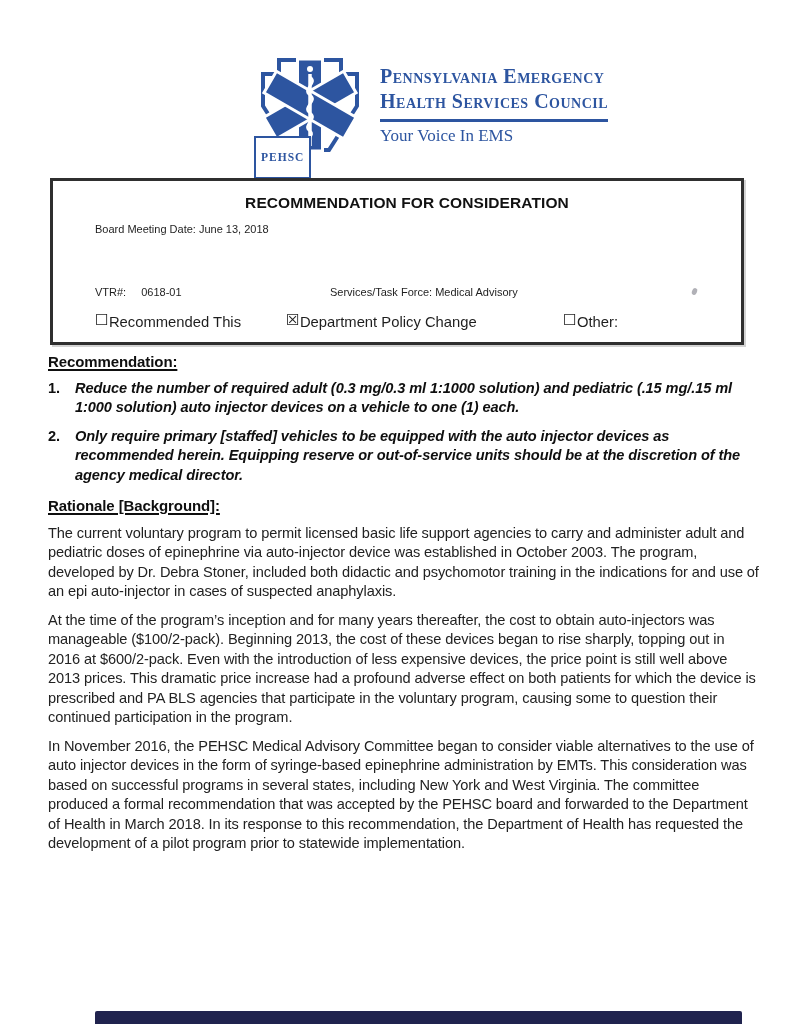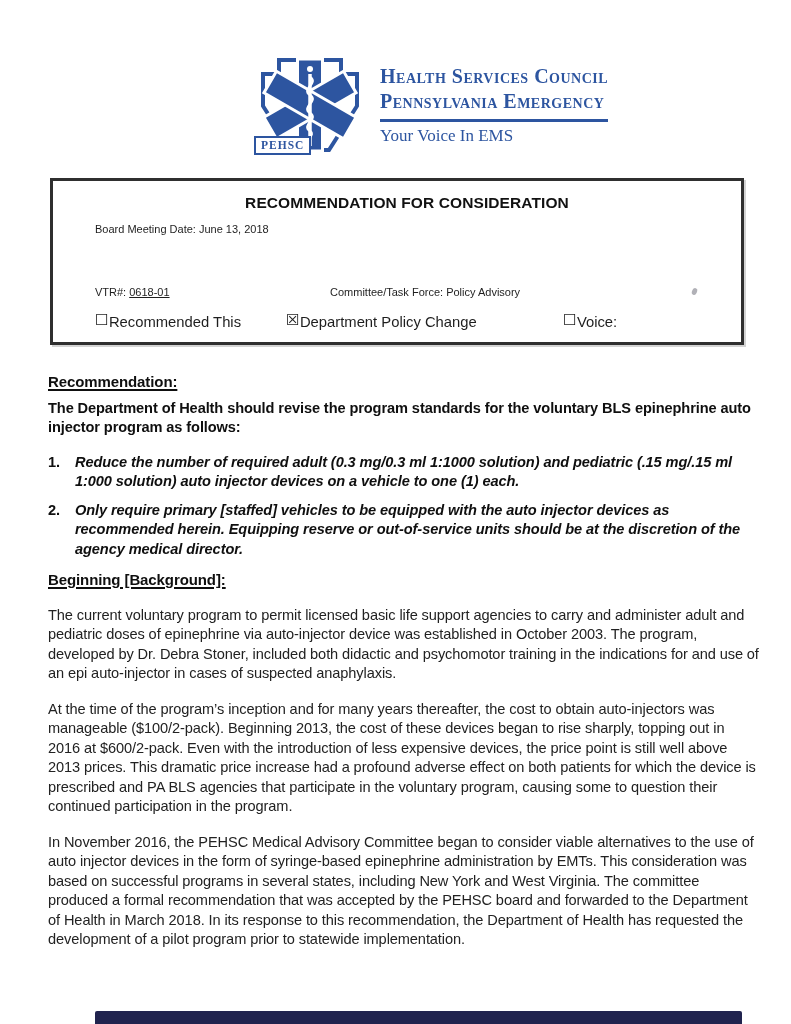"Health Services Council" div.org-line { order: before "Pennsylvania Emergency" -> after "Pennsylvania Emergency" }
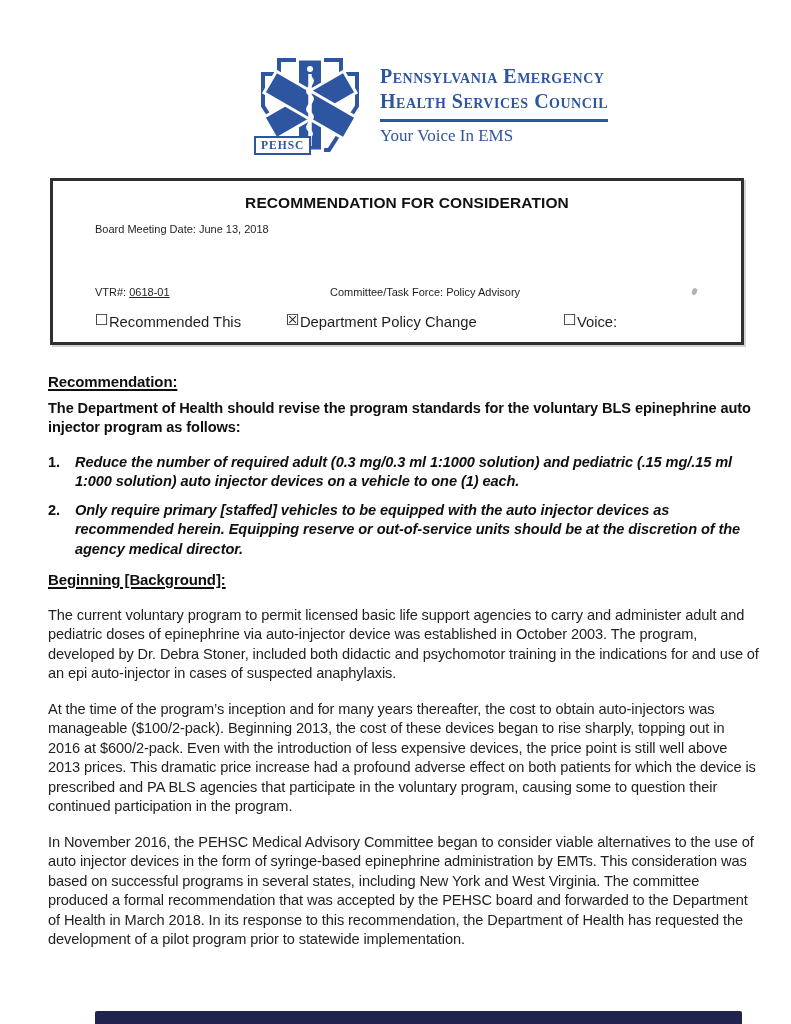"PEHSC" .logo-badge { padding: 1px 5px -> 13px 5px }
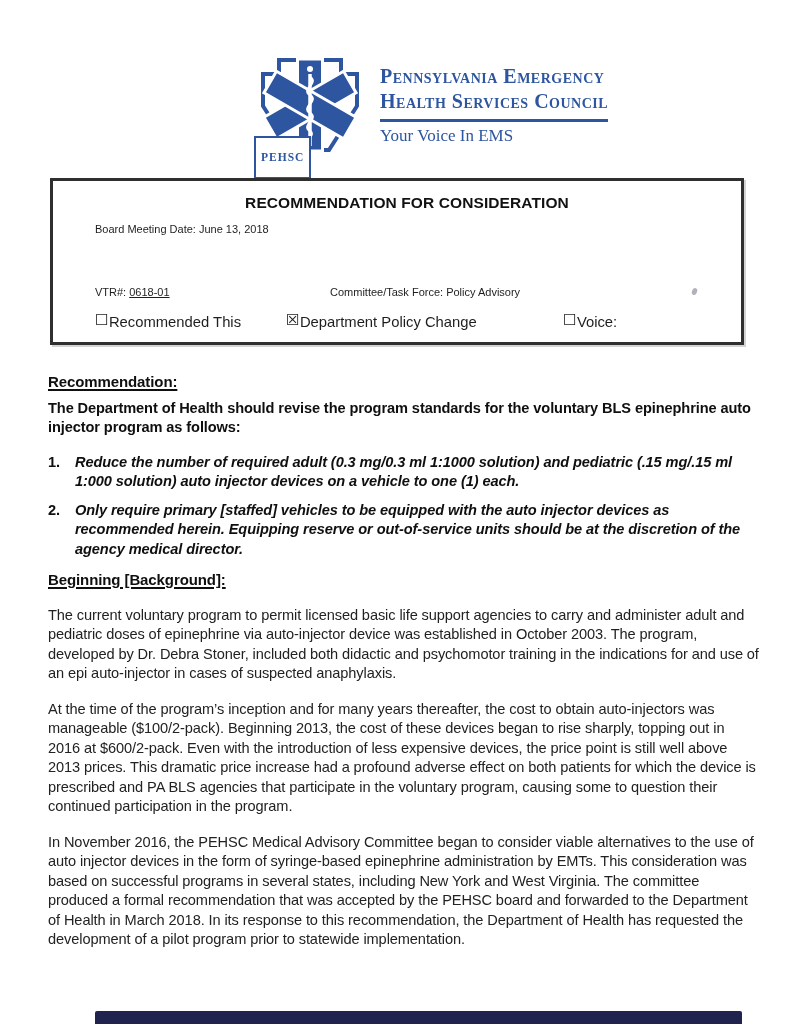"0618-01" .vtr-value { margin-left: 3px -> 15px; text-decoration: underline -> none }
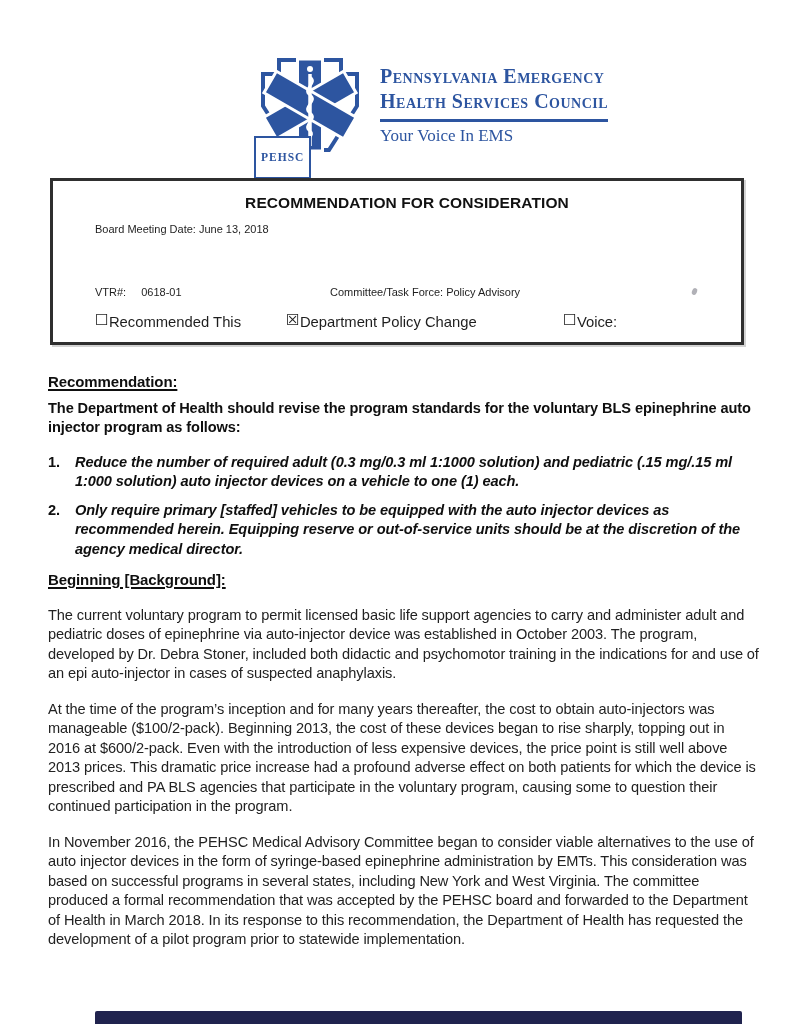"Committee/Task Force: Policy Advisory" span.committee { text: Committee/Task Force: Policy -> Services/Task Force: Medical }
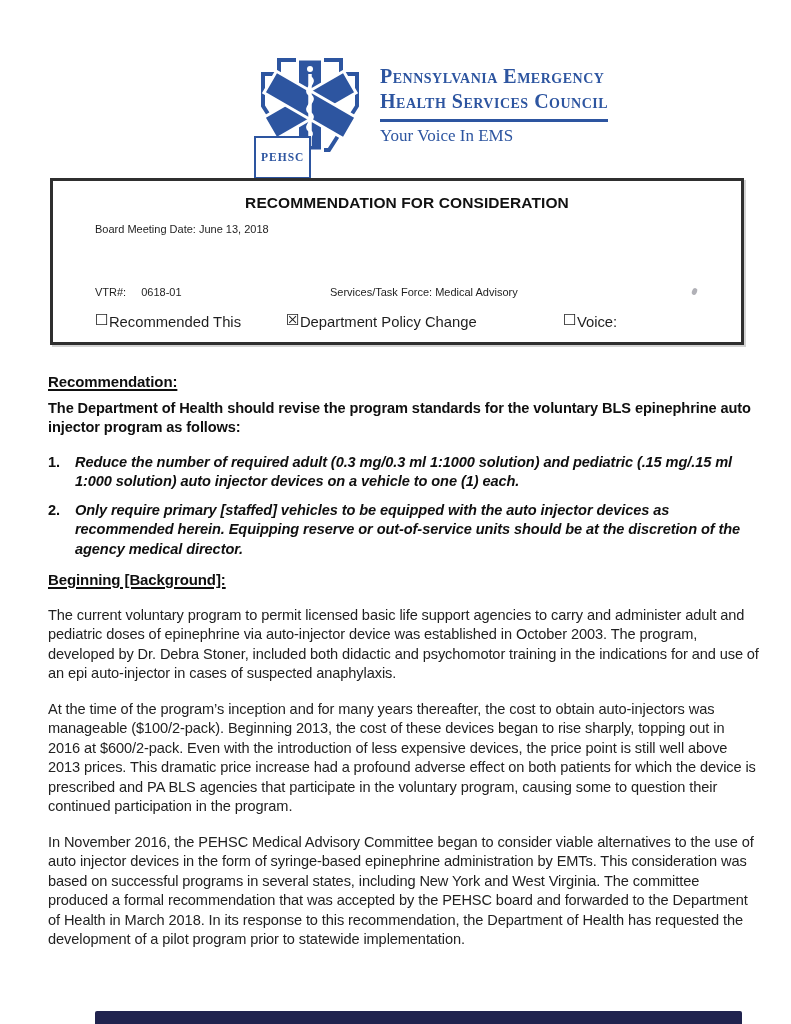"Voice:" span { text: Voice -> Other }
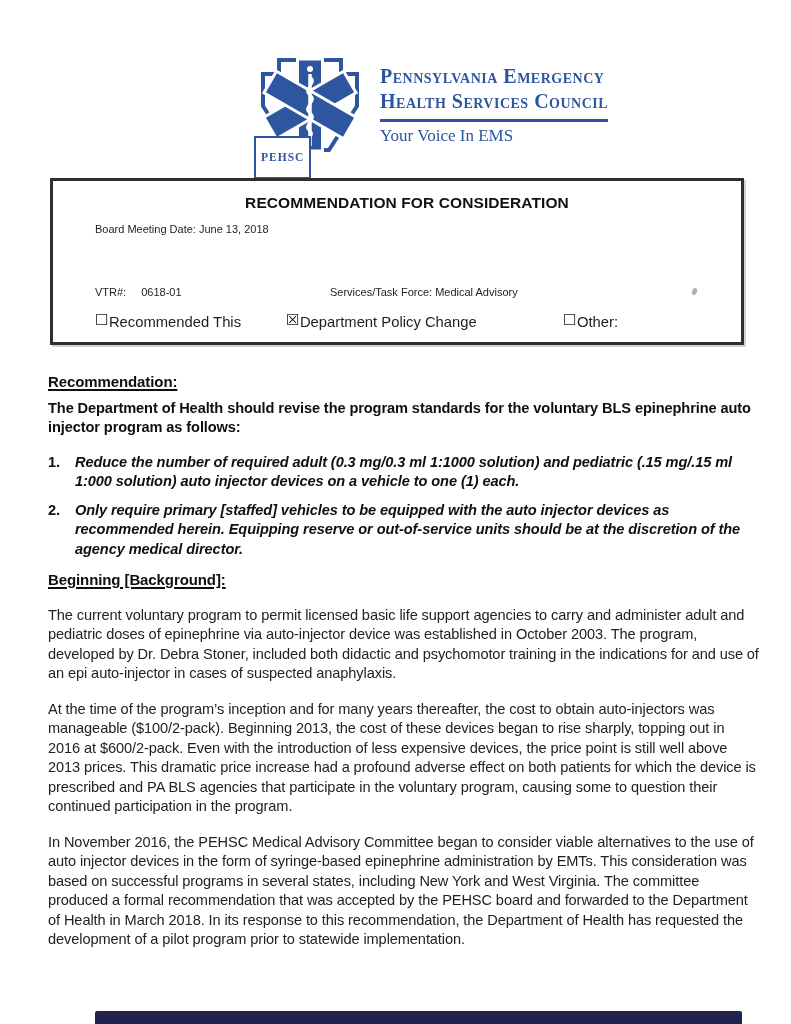"Recommendation:" .doc-body { top: 372px -> 352px }
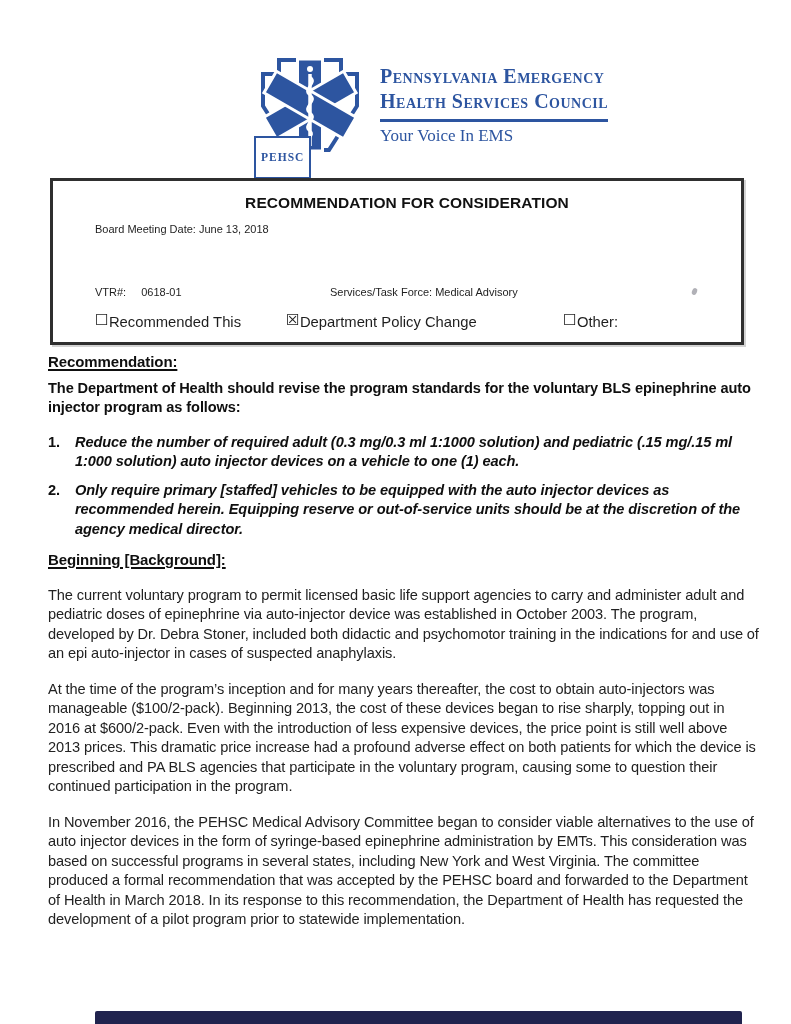"The Department of Health should" p.intro { html: <p>The Department of Health should revise the program standards for the voluntary BLS epinephrine auto injector program as follows:</p> -> none }
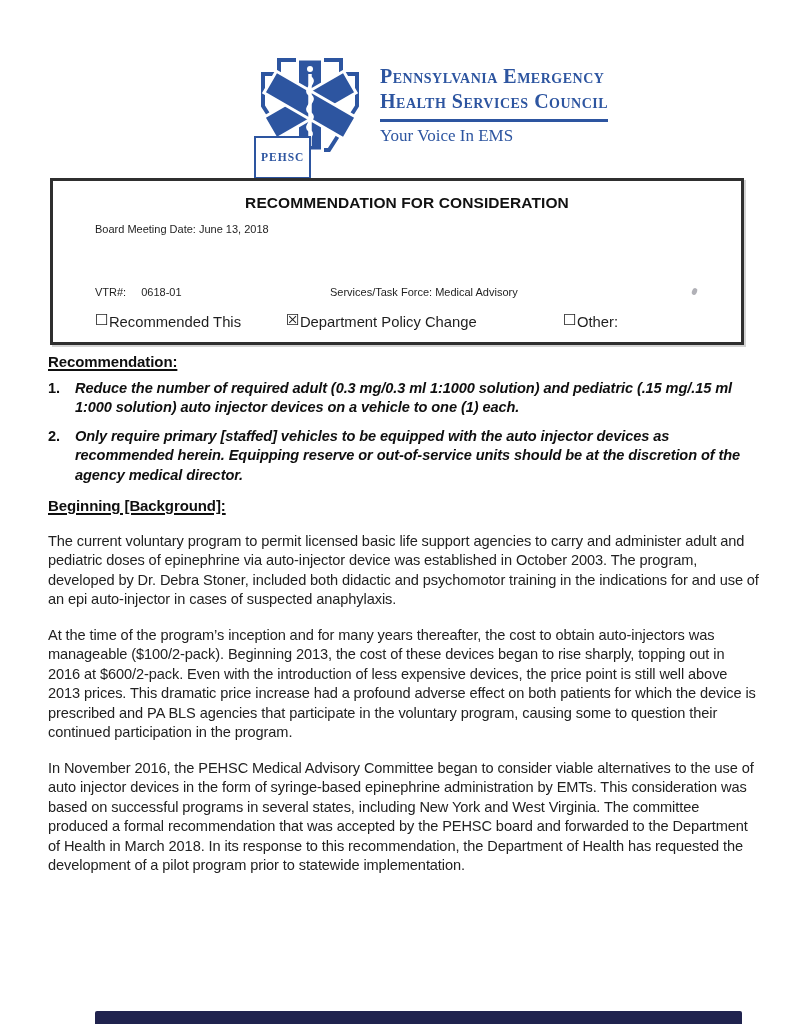"Beginning [Background]:" h2.doc-h { text: Beginning -> Rationale }
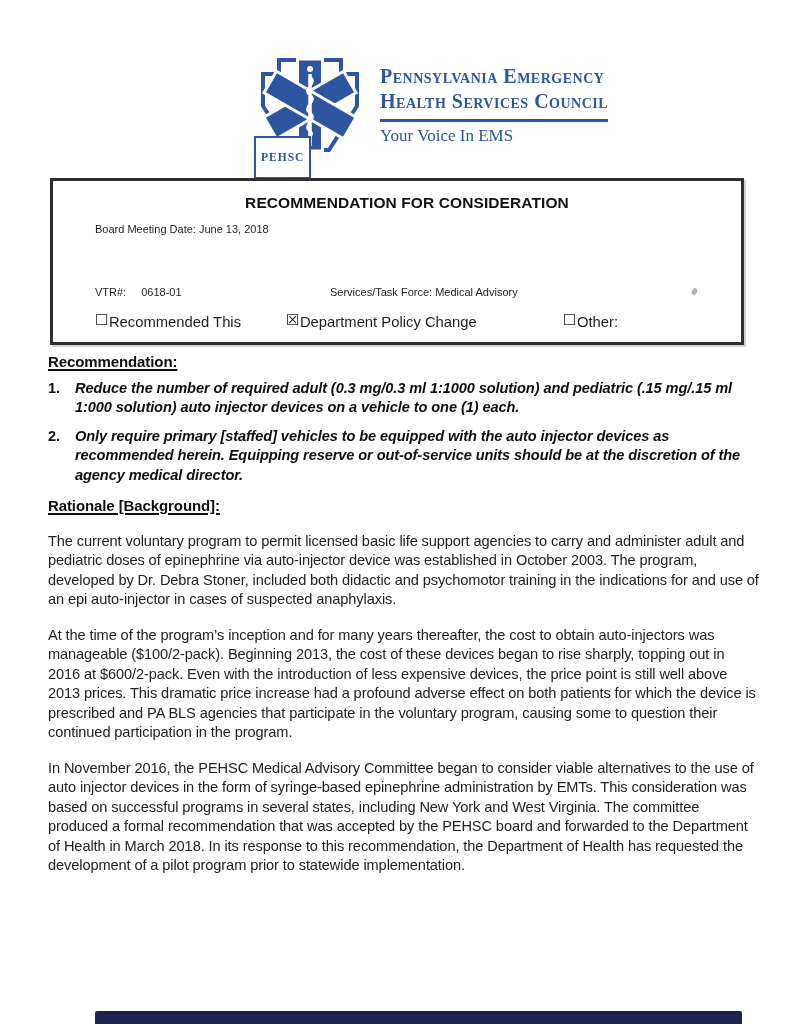"The current voluntary program to" .para { margin: 16px 0 9px -> 8px 0 9px }
